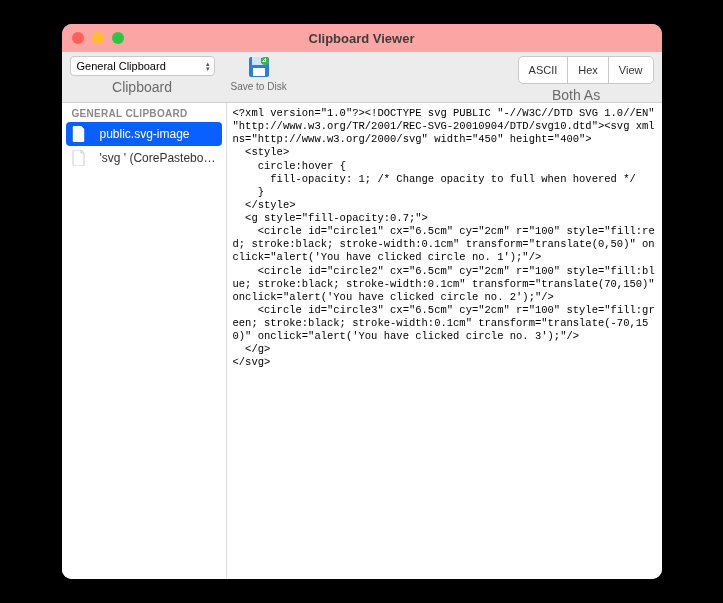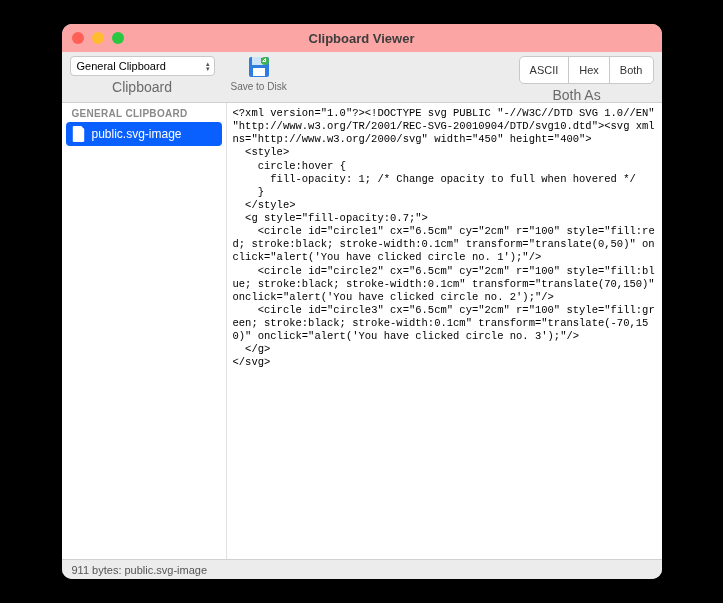"Both" button { text: Both -> View }
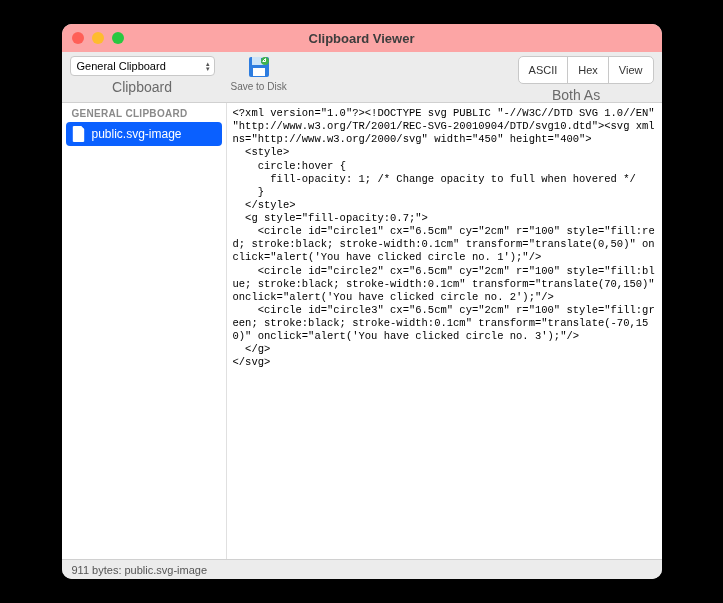"public.svg-image" .sidebar-item { gap: 6px -> 14px }
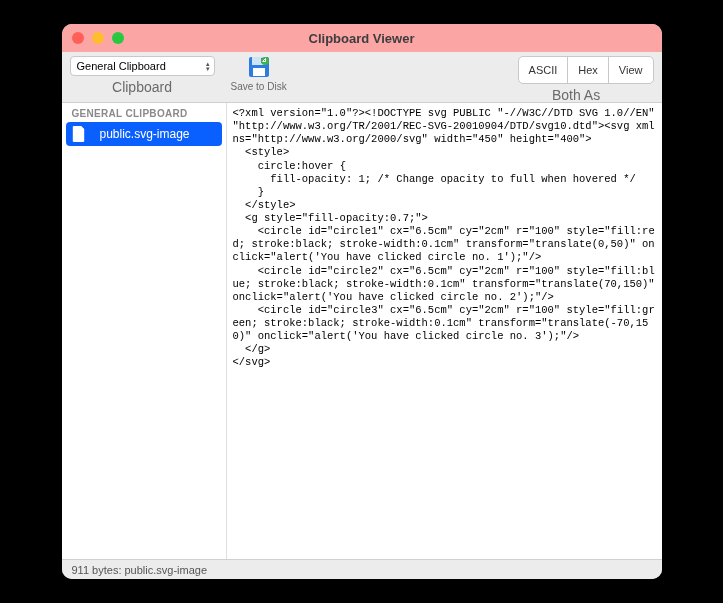"'svg ' (CorePastebo…" div.sidebar-item { html: none -> <div> <span> <svg> <path></path> <path></path> </svg> </span> <span>'svg ' (CorePastebo…</span> </div> }
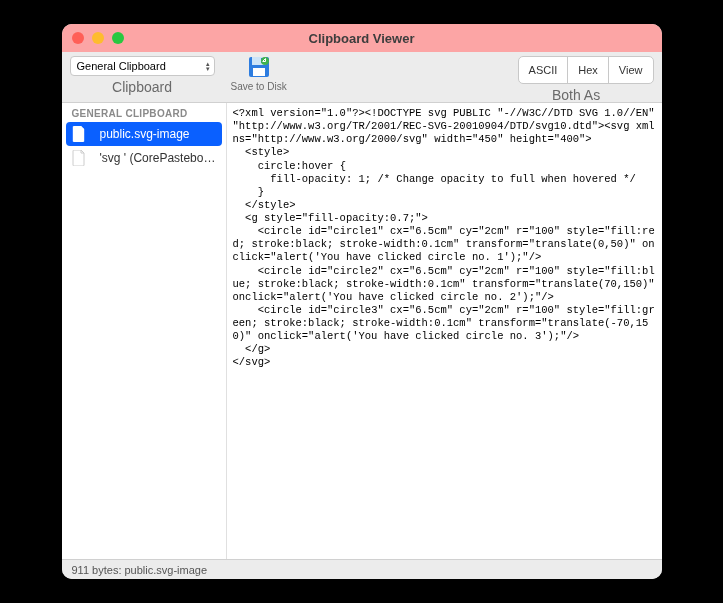"911 bytes: public.svg-image" div.statusbar { html: <div> <span>911 bytes: public.svg-image</span> </div> -> none }
